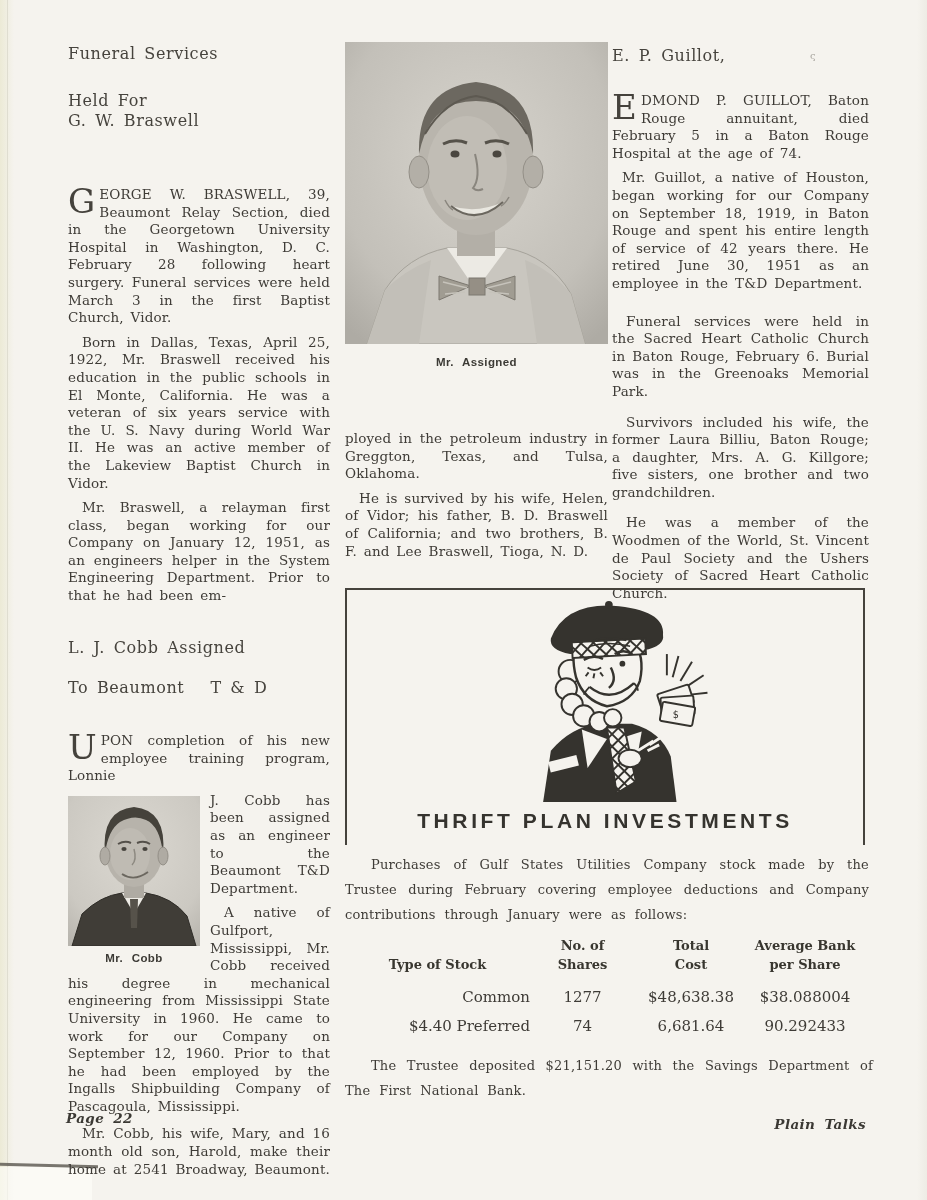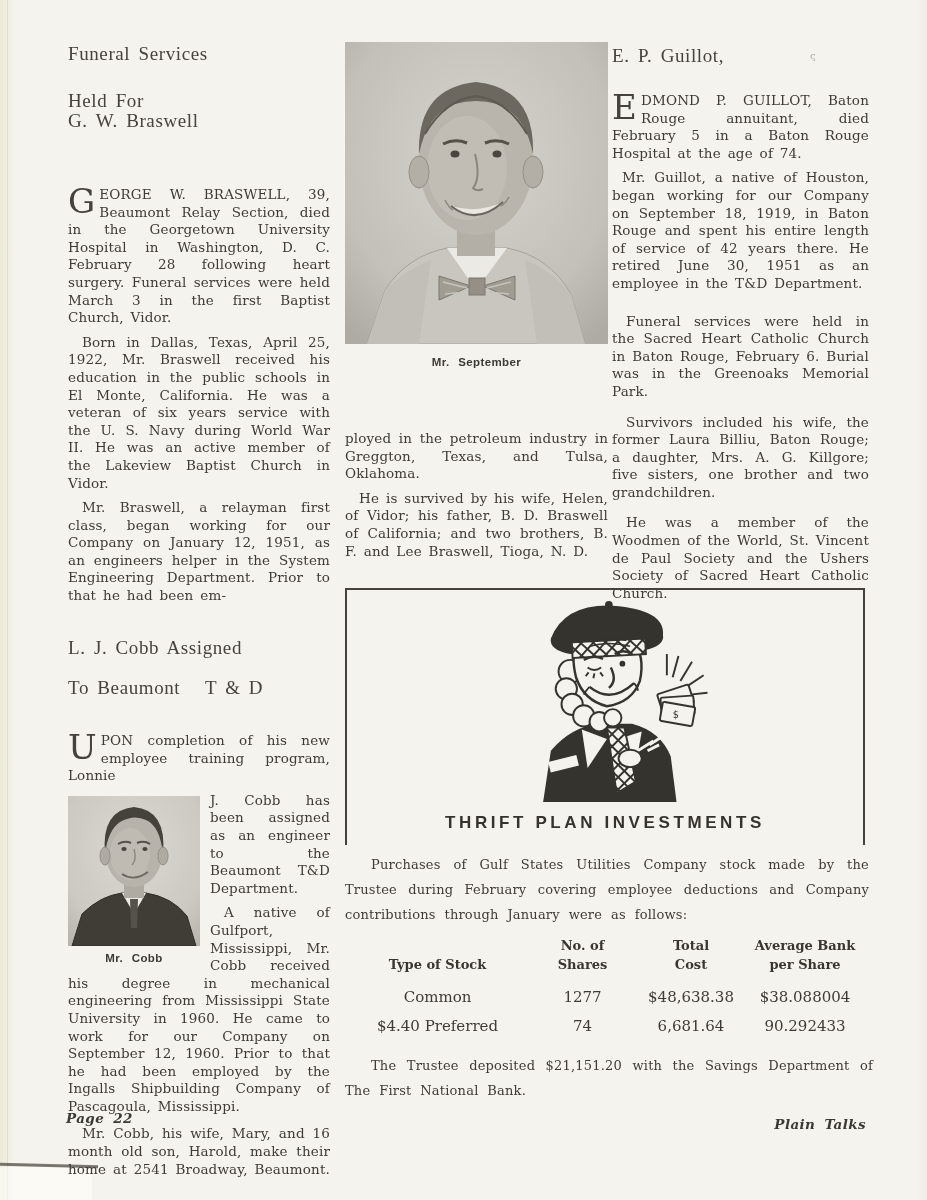"Funeral Services" .hl { font-family: Liberation Serif, serif -> none; font-size: 19px -> 16px }
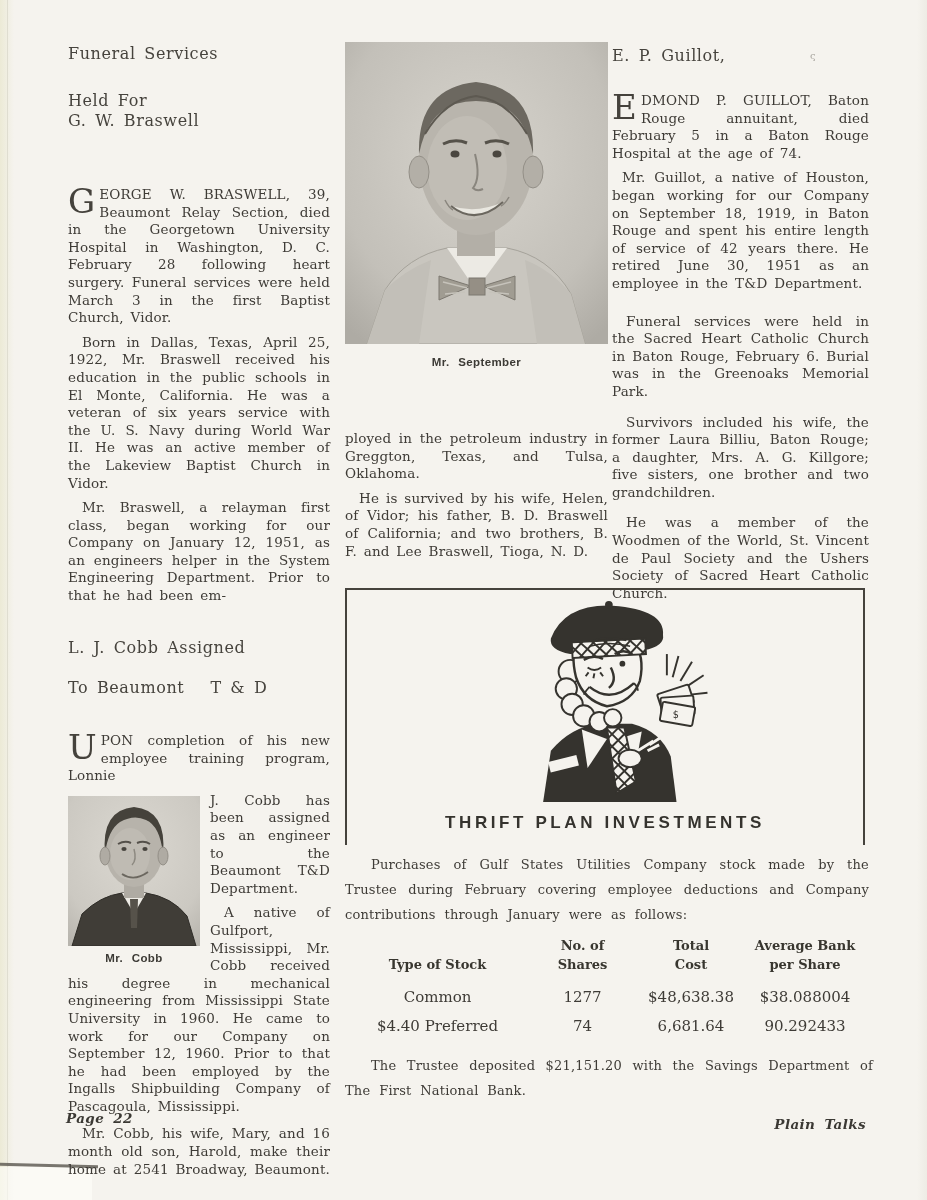"Mr. September" figcaption.caption { text: September -> Assigned }
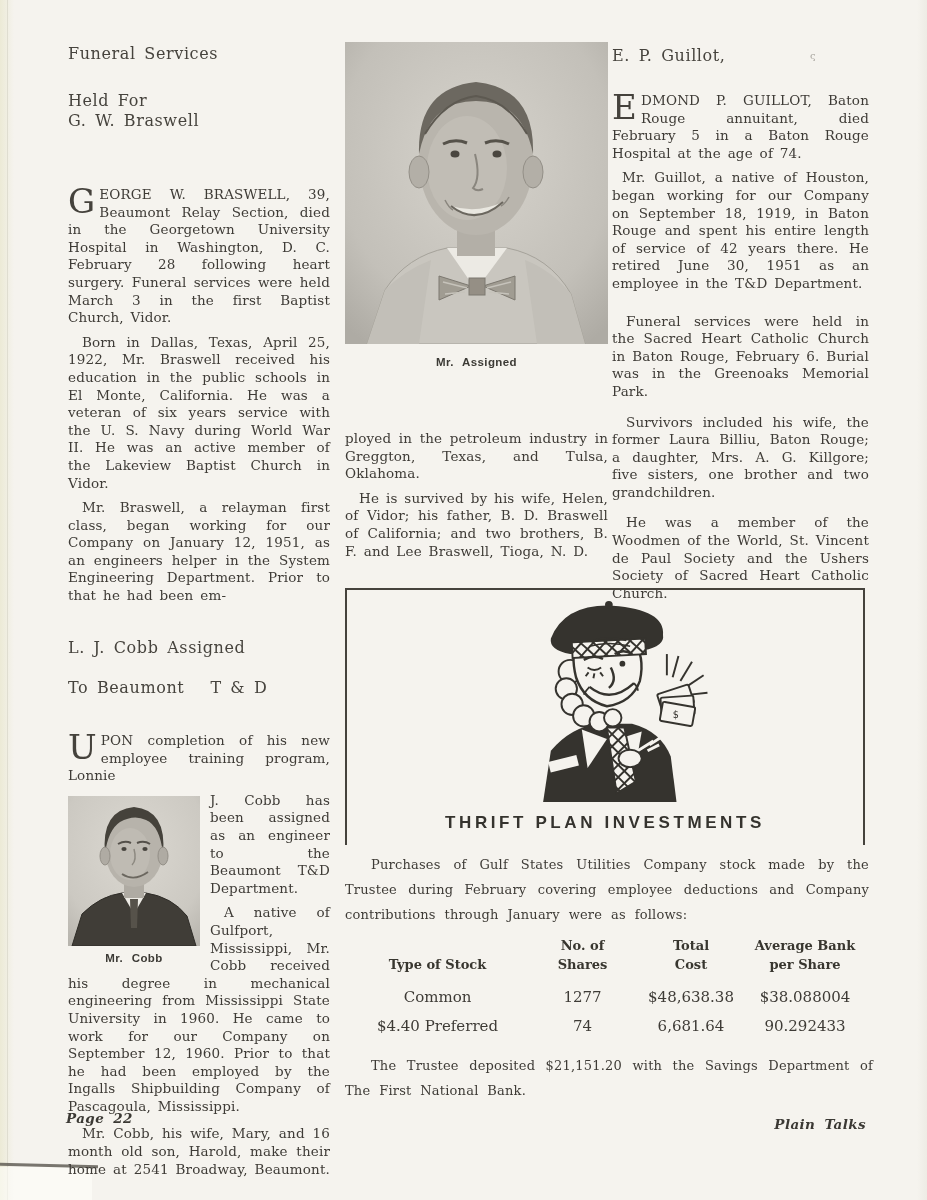"THRIFT PLAN INVESTMENTS" .thrift-title { font-size: 17px -> 21px }
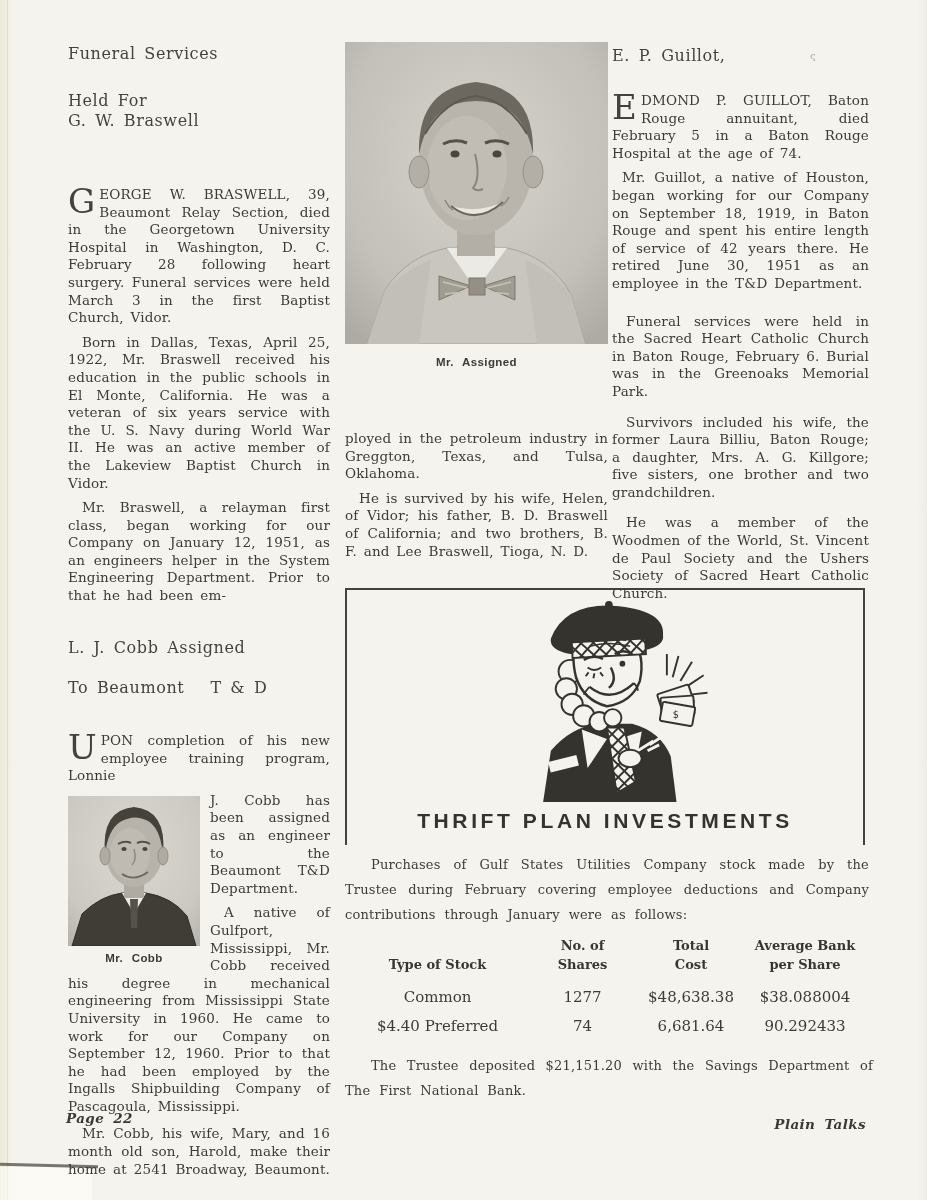"Common" .trow .c1 { text-align: center -> right }
